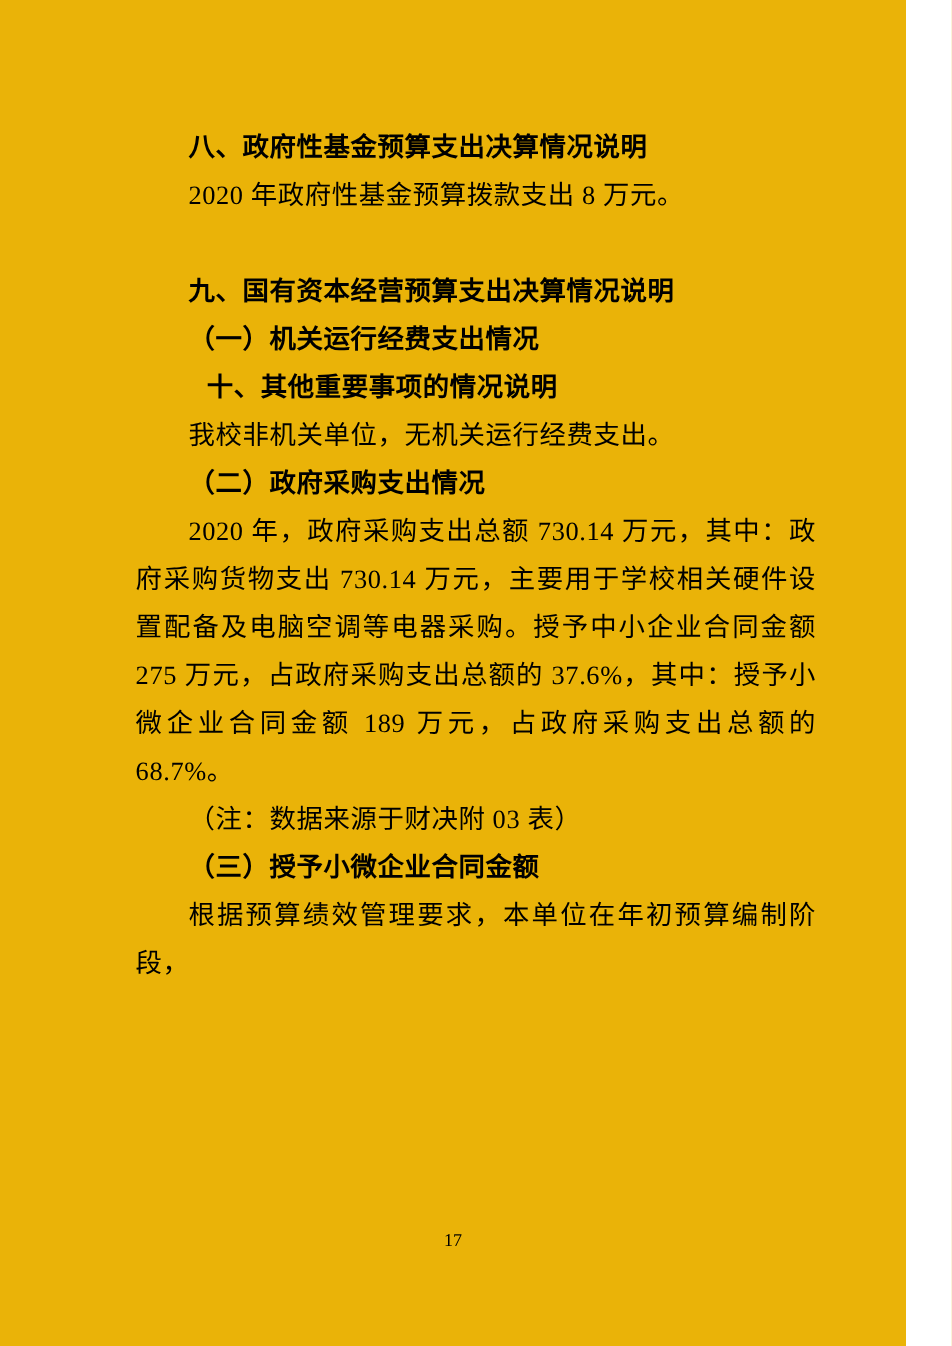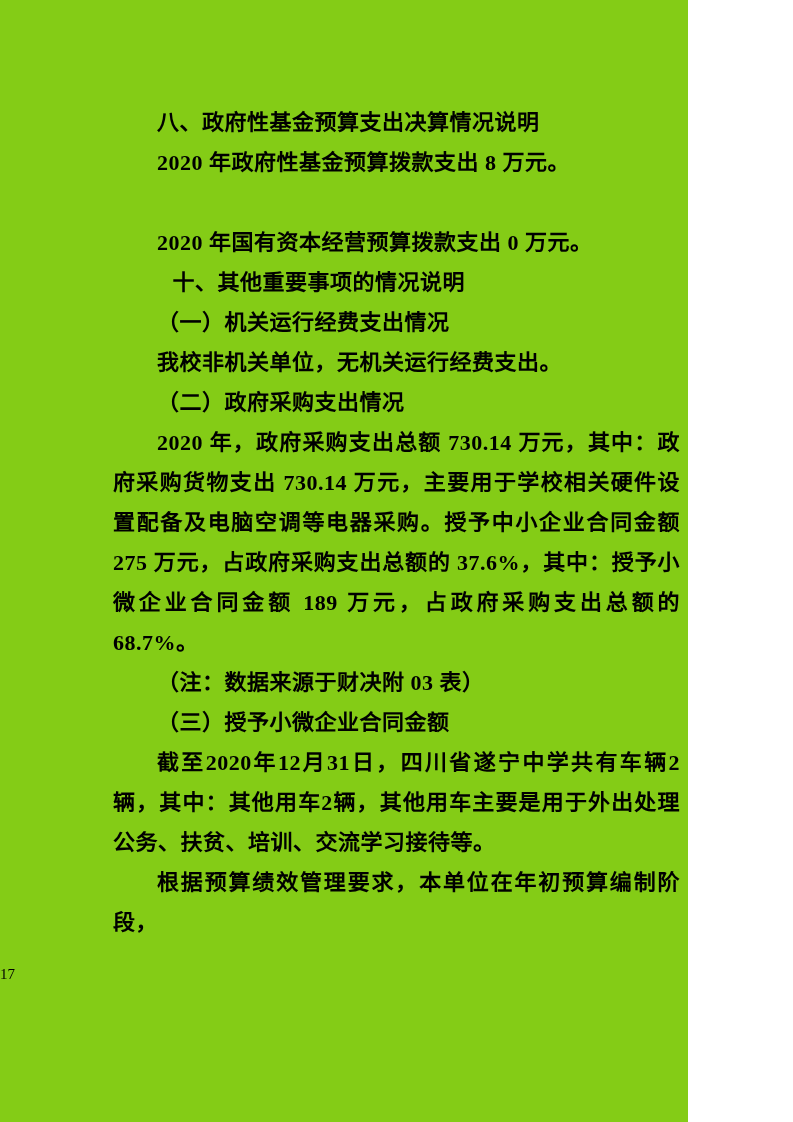"八、政府性基金预算支出决算情况说明" .page { background: #84cc16 -> #eab308; width: 688px -> 755px }
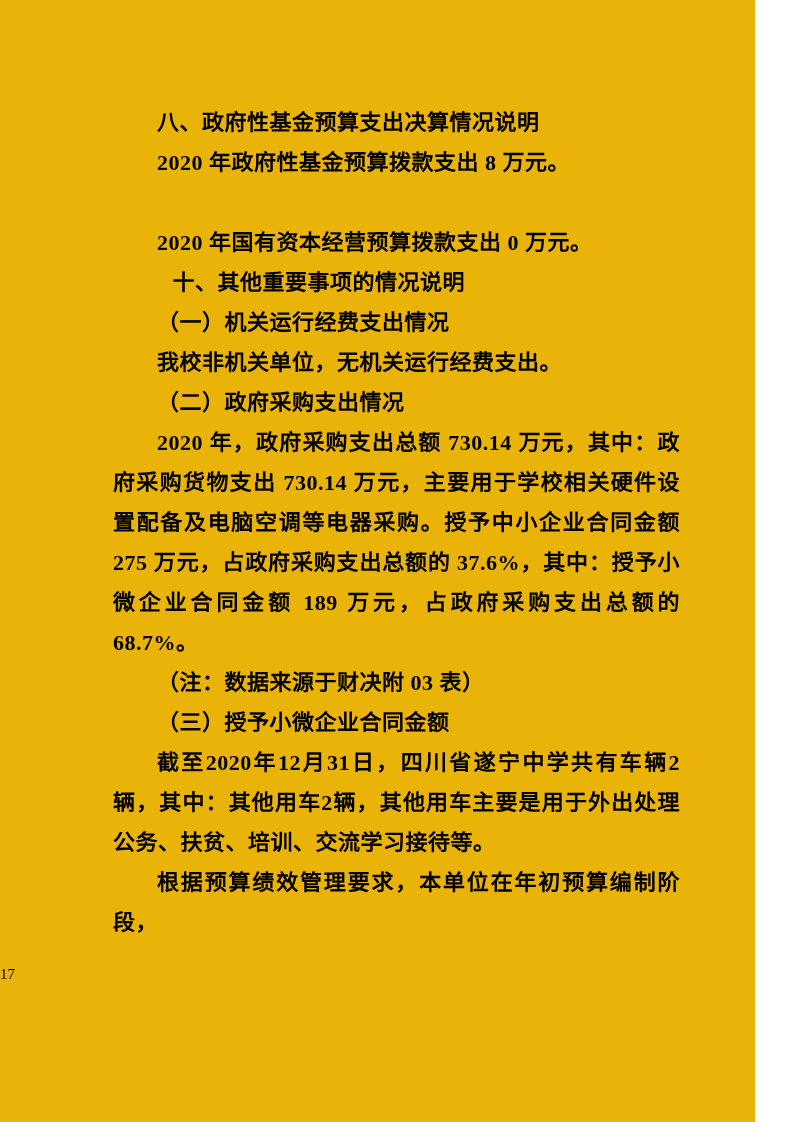"2020 年政府性基金预算拨款支出 8 万元。" .para { font-weight: 700 -> 400 }
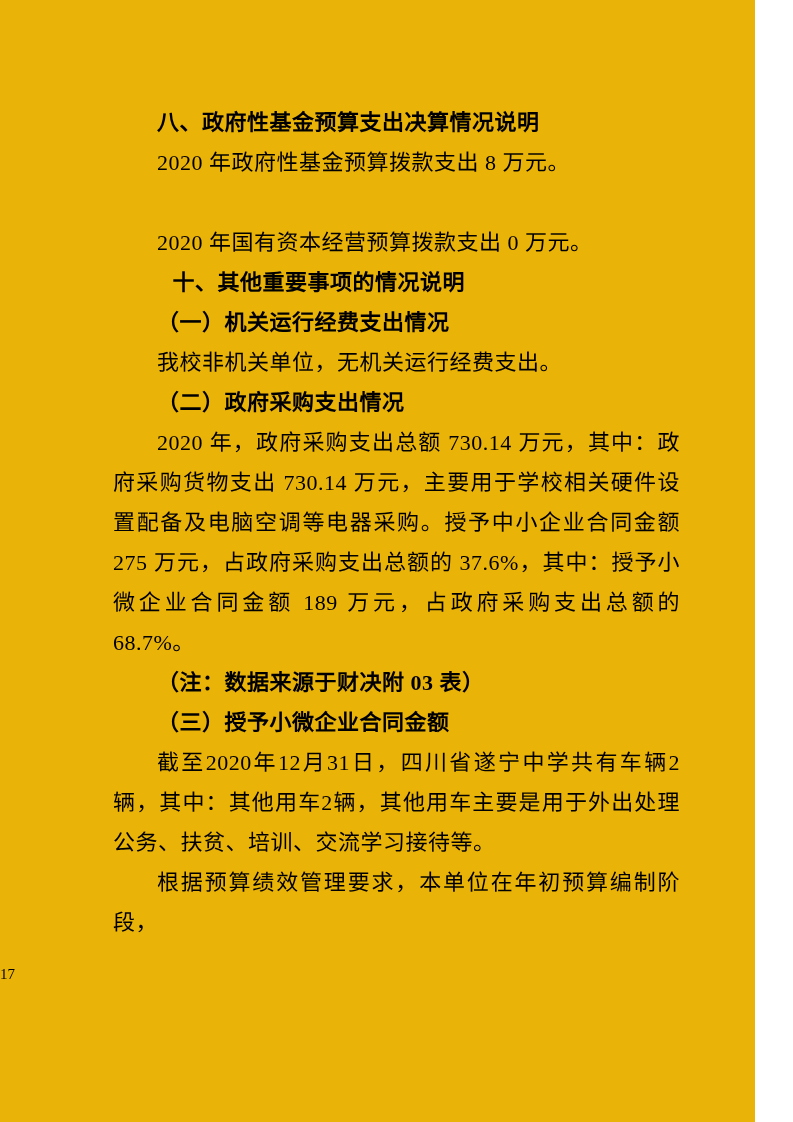"九、国有资本经营预算支出决算情况说明" p.heading { html: none -> <p>九、国有资本经营预算支出决算情况说明</p> }
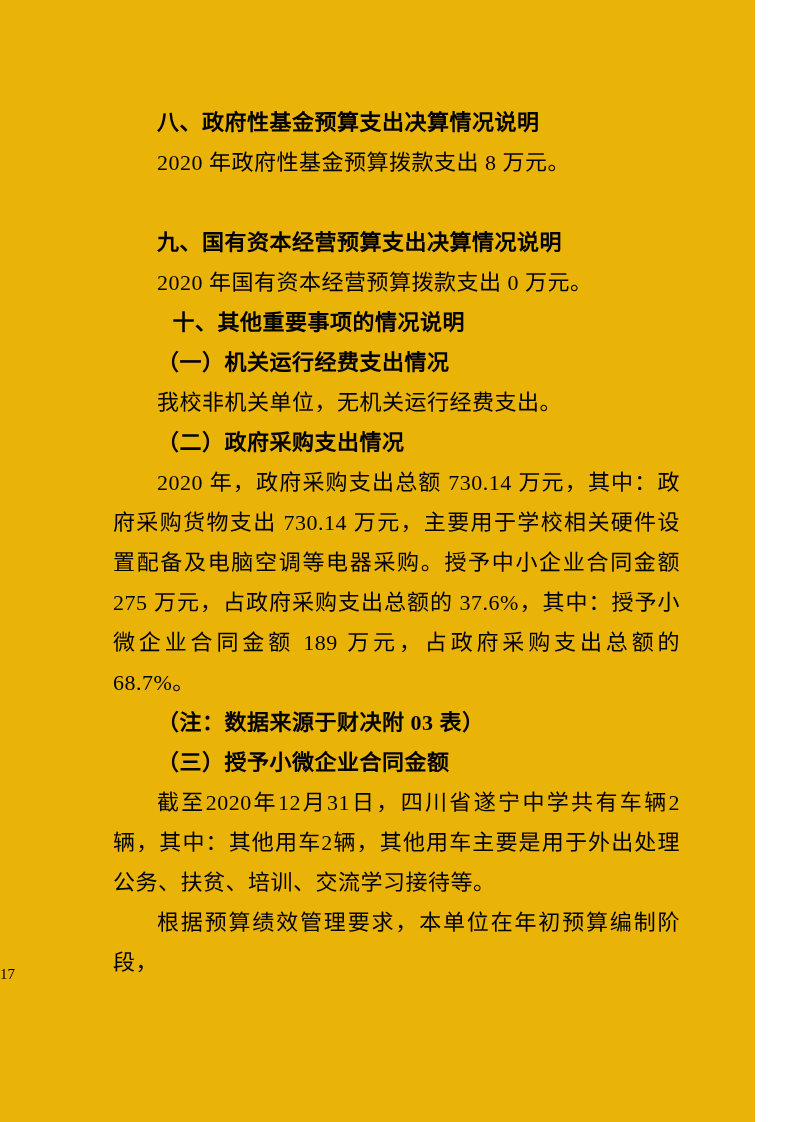"2020 年国有资本经营预算拨款支出 0 万元。" p.para { html: <p>2020 年国有资本经营预算拨款支出 0 万元。</p> -> none }
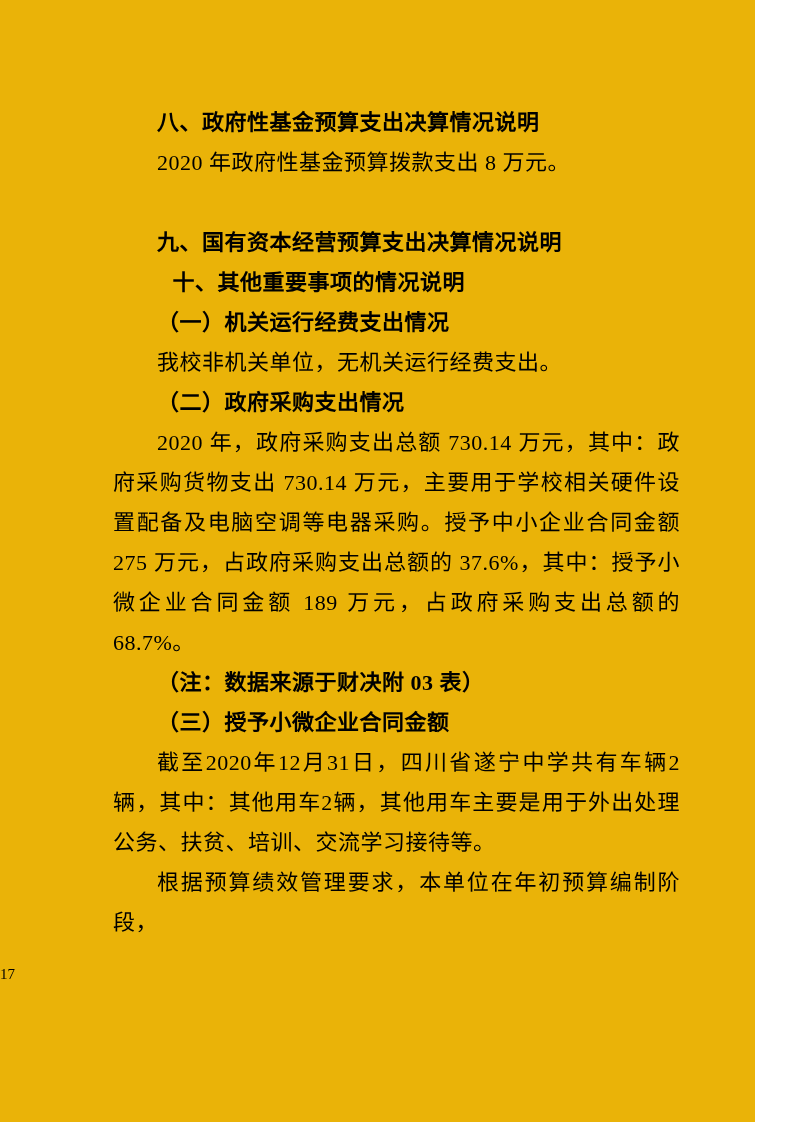"十、其他重要事项的情况说明" p.heading { order: before "（一）机关运行经费支出情况" -> after "（一）机关运行经费支出情况" }
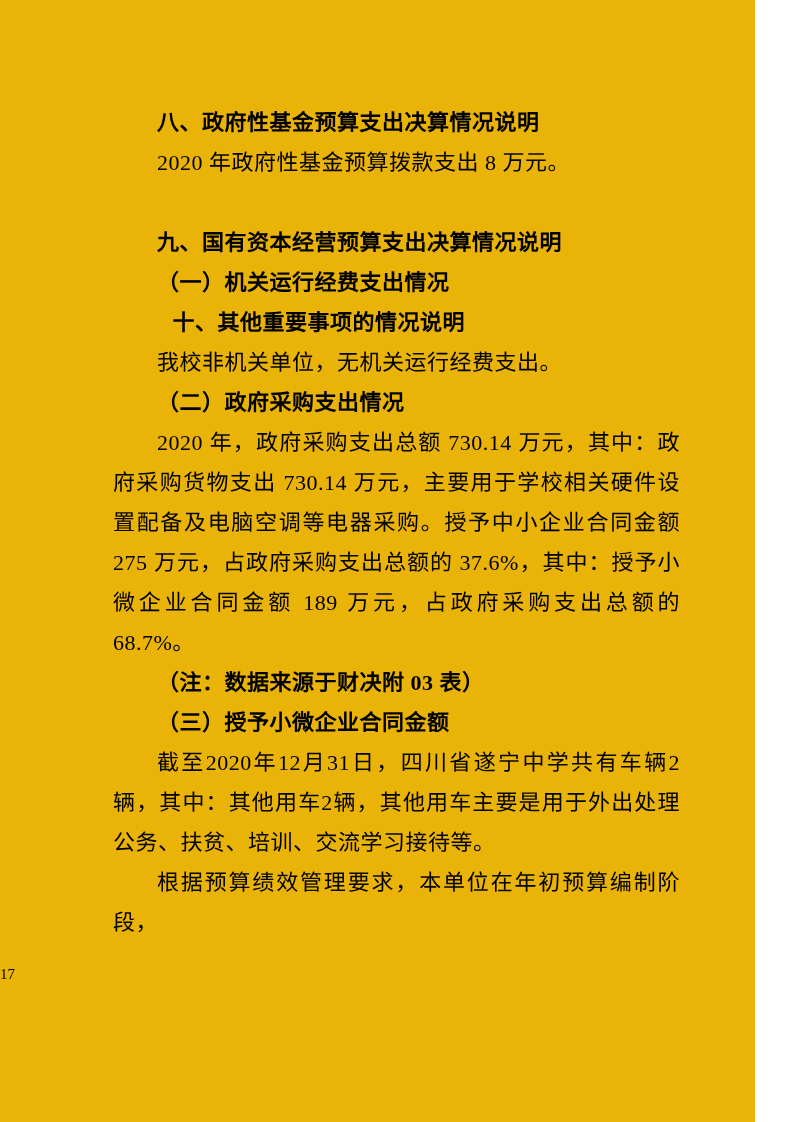"（注：数据来源于财决附 03 表）" .note { font-weight: 700 -> 400 }
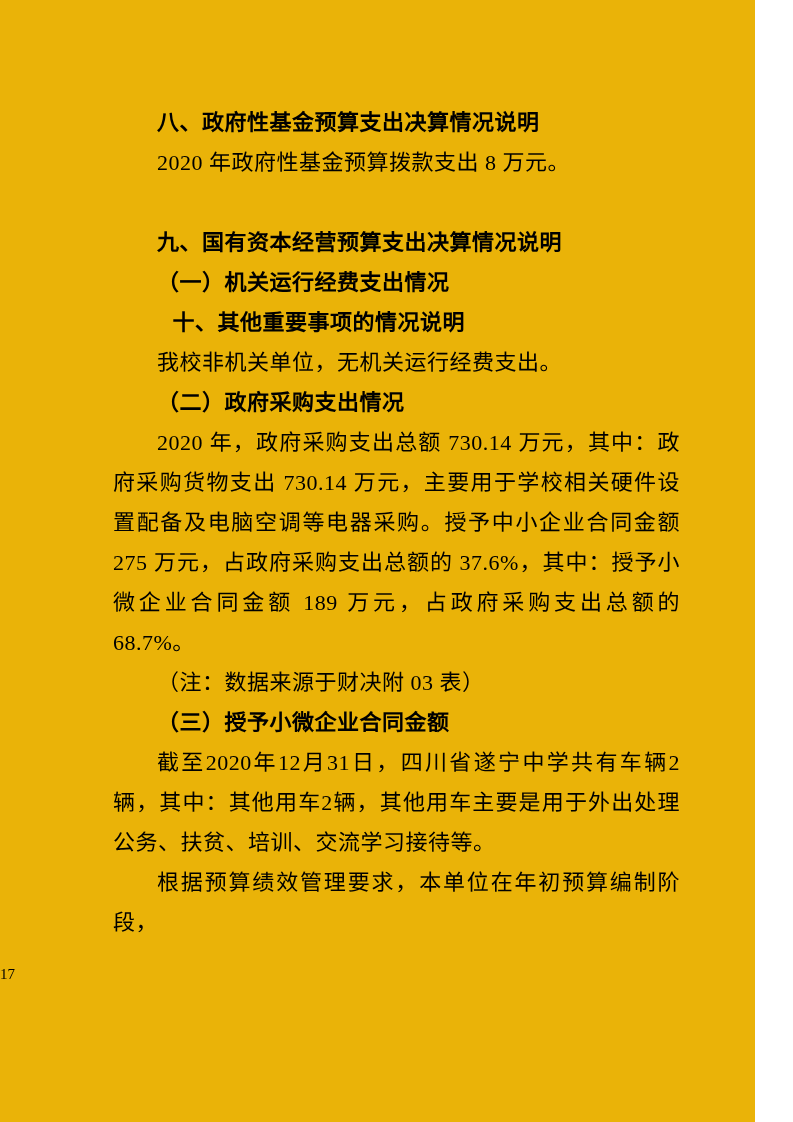"截至2020年12月31日，四川省遂宁中学共有车辆2辆，其中：其他用车2辆，其他" p.para { html: <p>截至2020年12月31日，四川省遂宁中学共有车辆2辆，其中：其他用车2辆，其他用车主要是用于外出处理公务、扶贫、培训、交流学习接待等。</p> -> none }
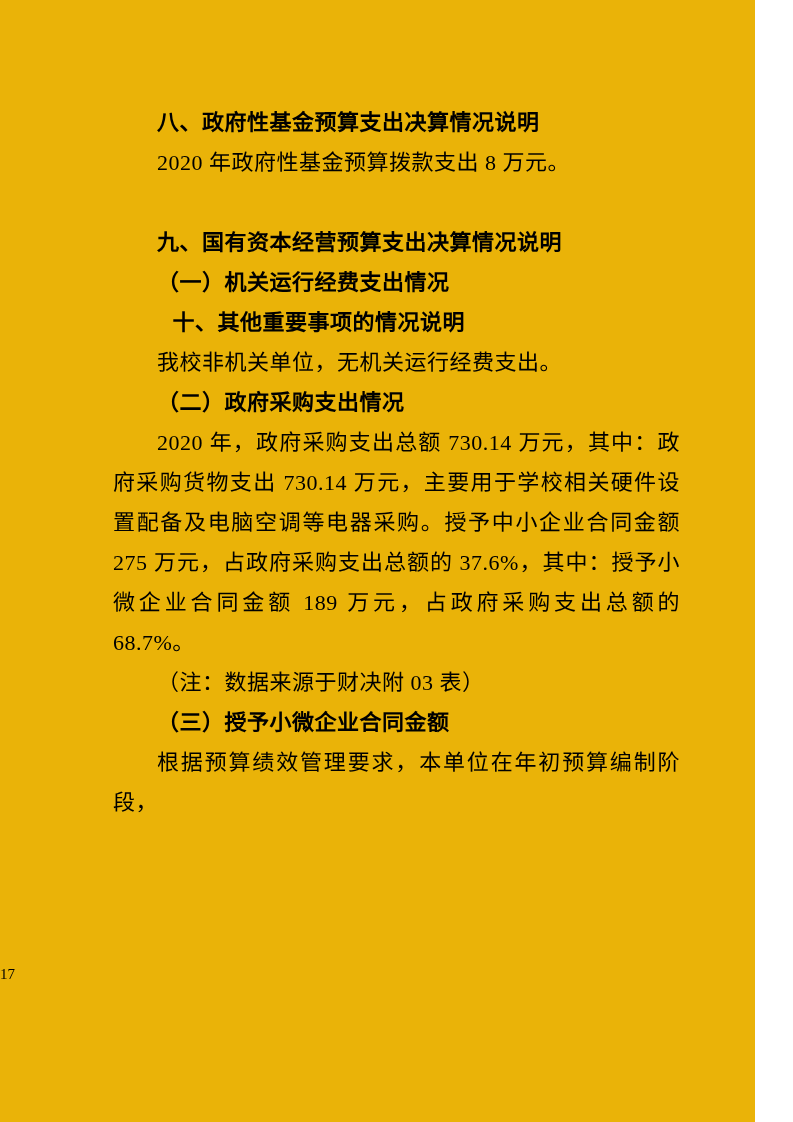"17" .page-number { text-align: none -> center; top: 964px -> 1024px }
